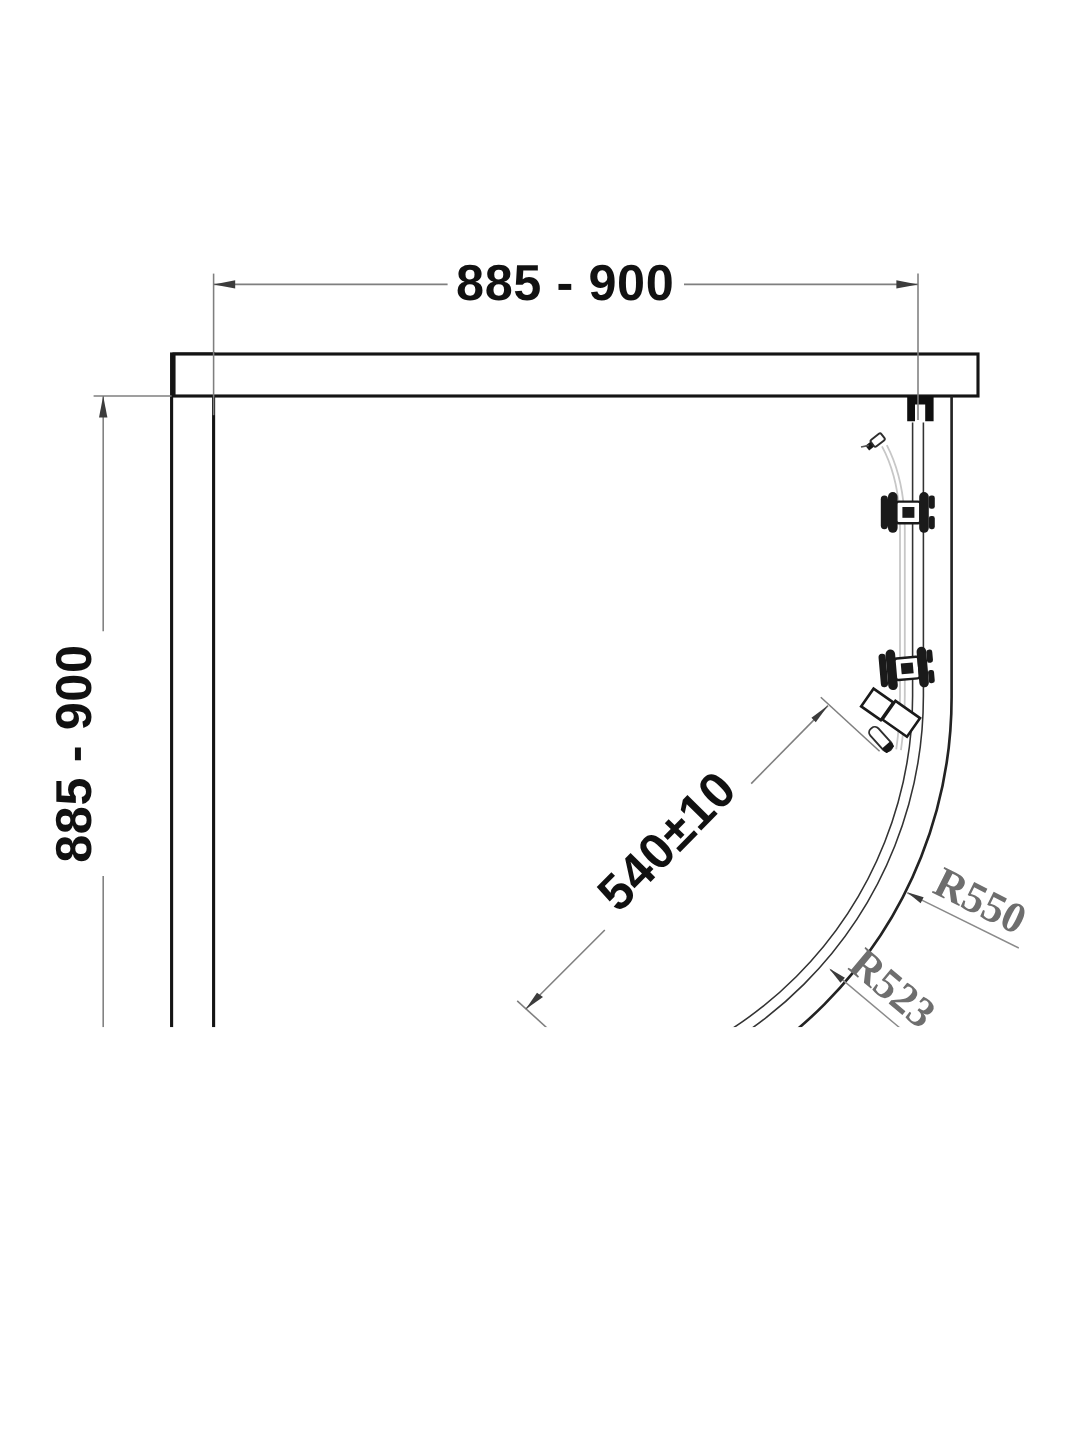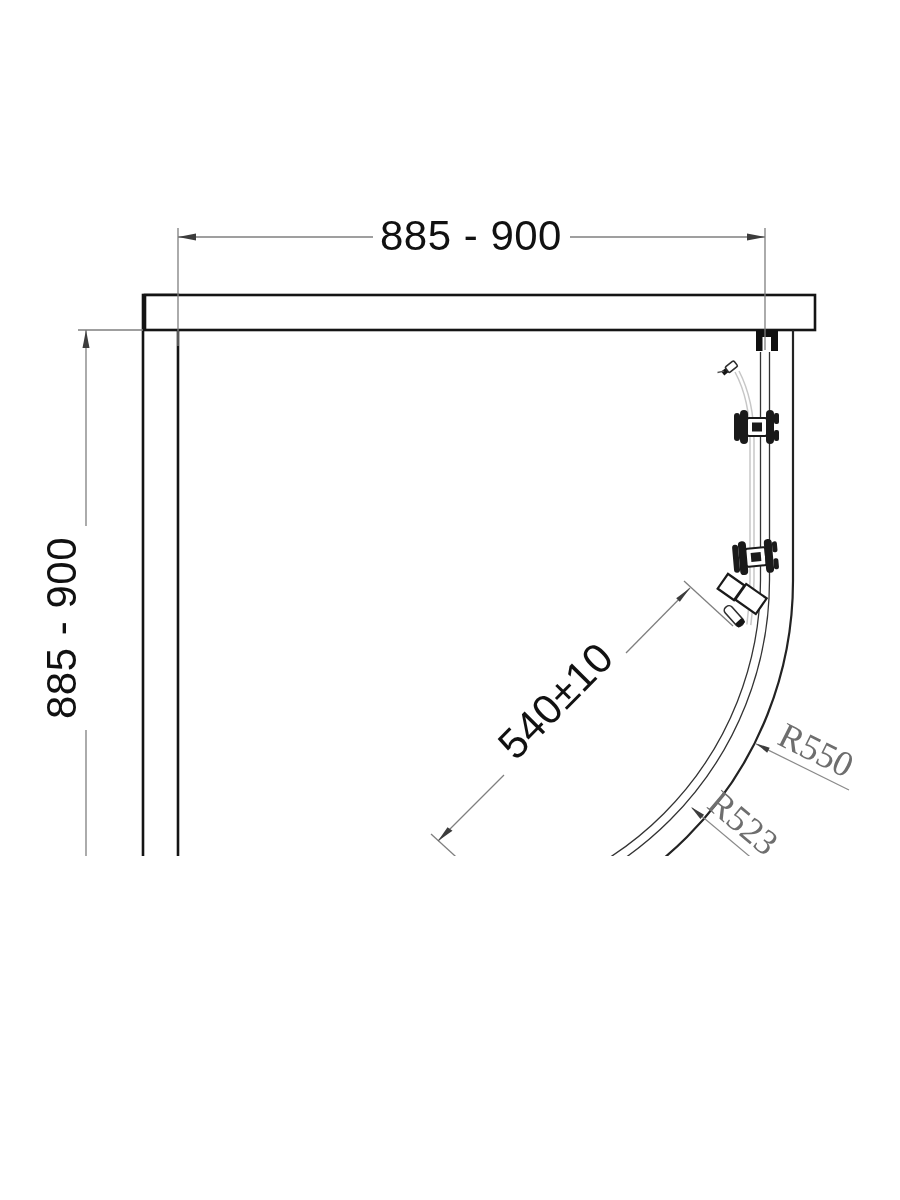"885 - 900" .stage { font-weight: none -> bold }
